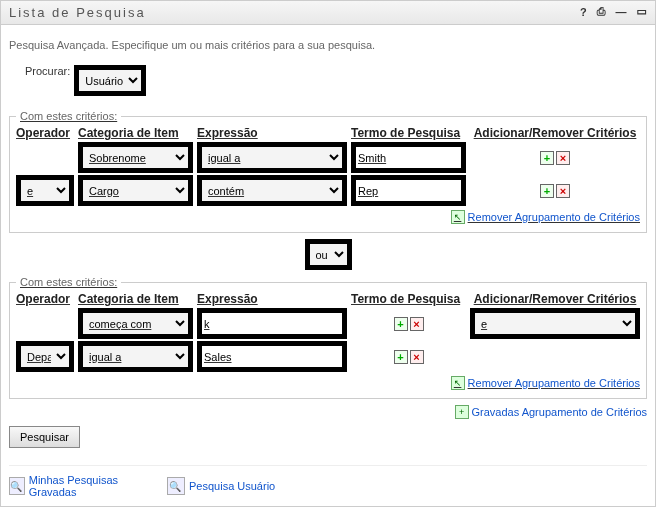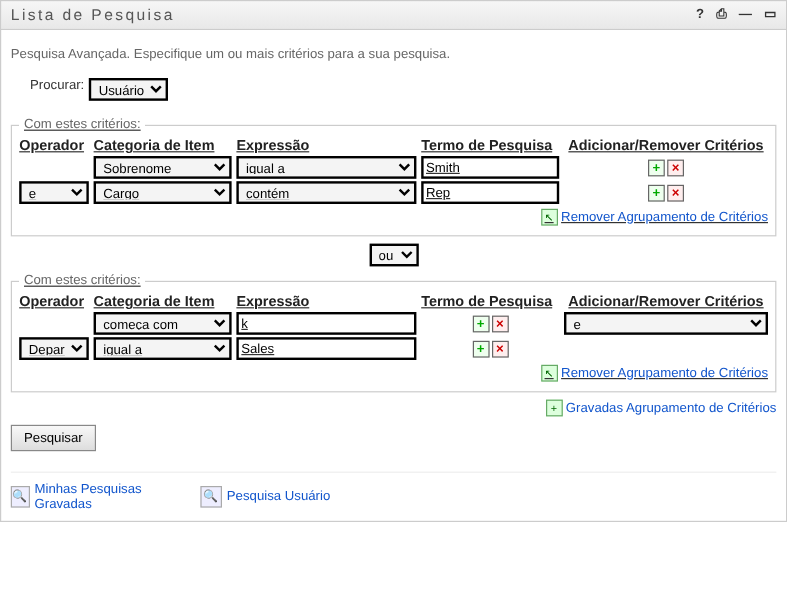"Usuário" select, input[type="text"] { border: 2px solid #000000 -> 5px solid #000000; height: 19px -> 31px }
